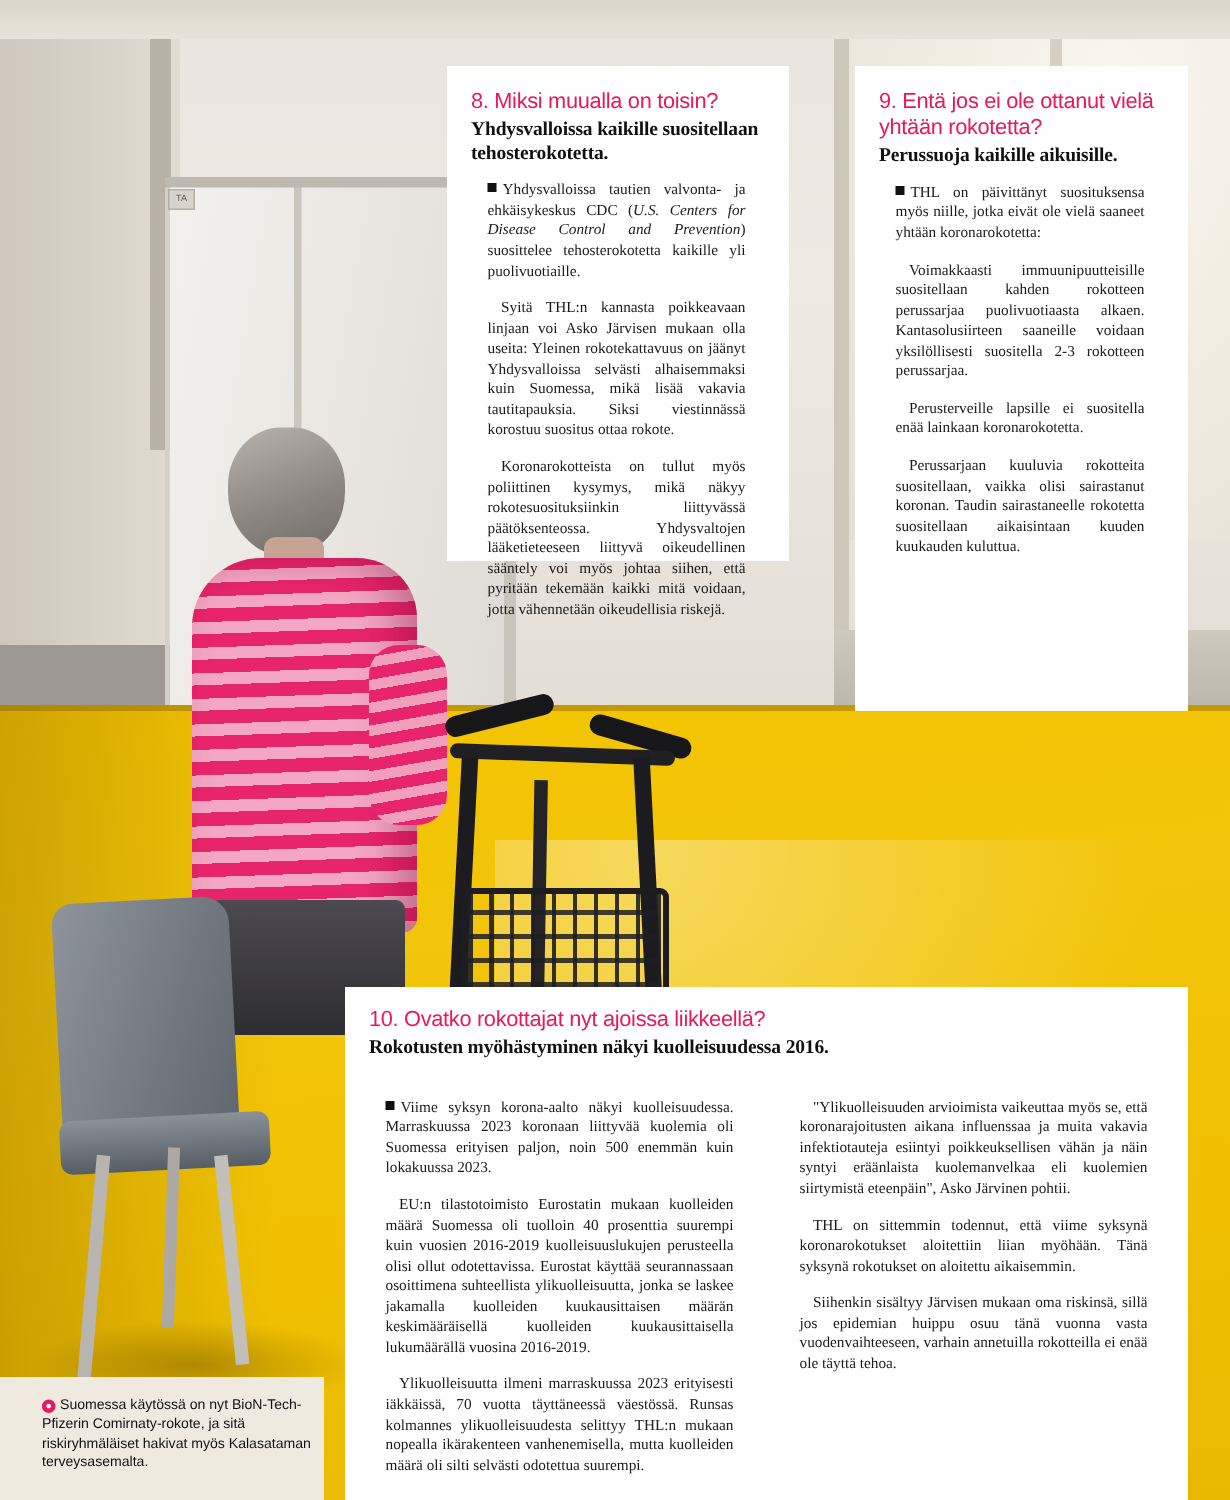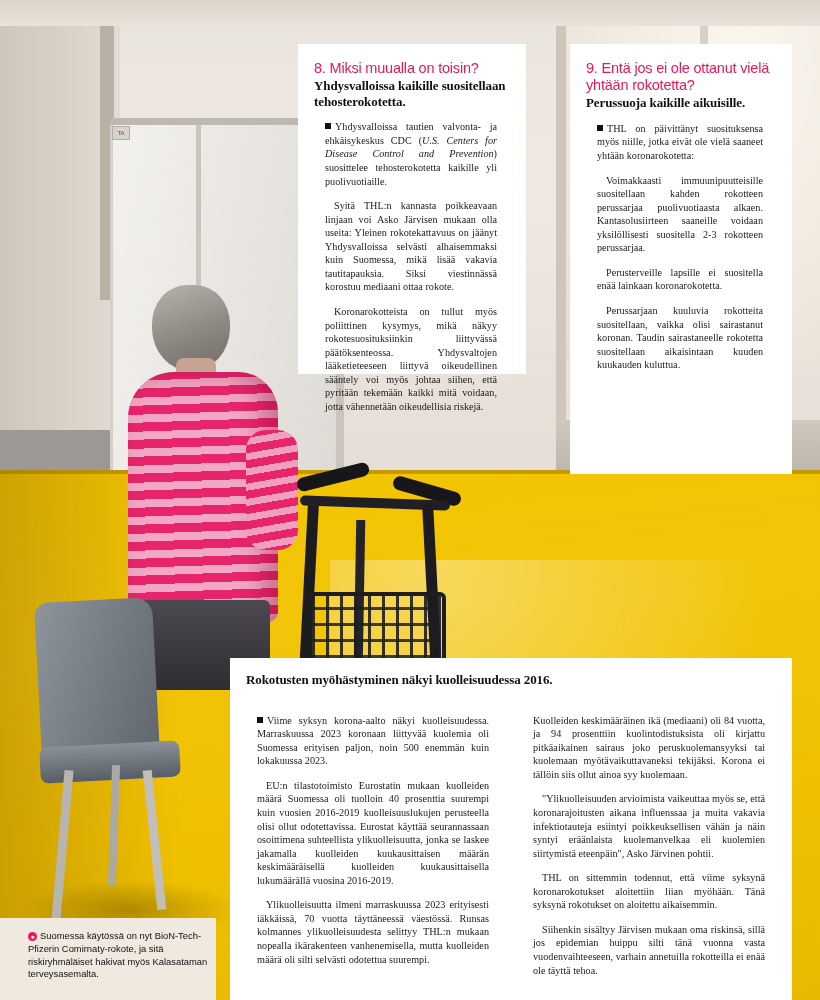"Syitä THL:n kannasta poikkeavaan linjaan" p { text: mediaani -> suositus }
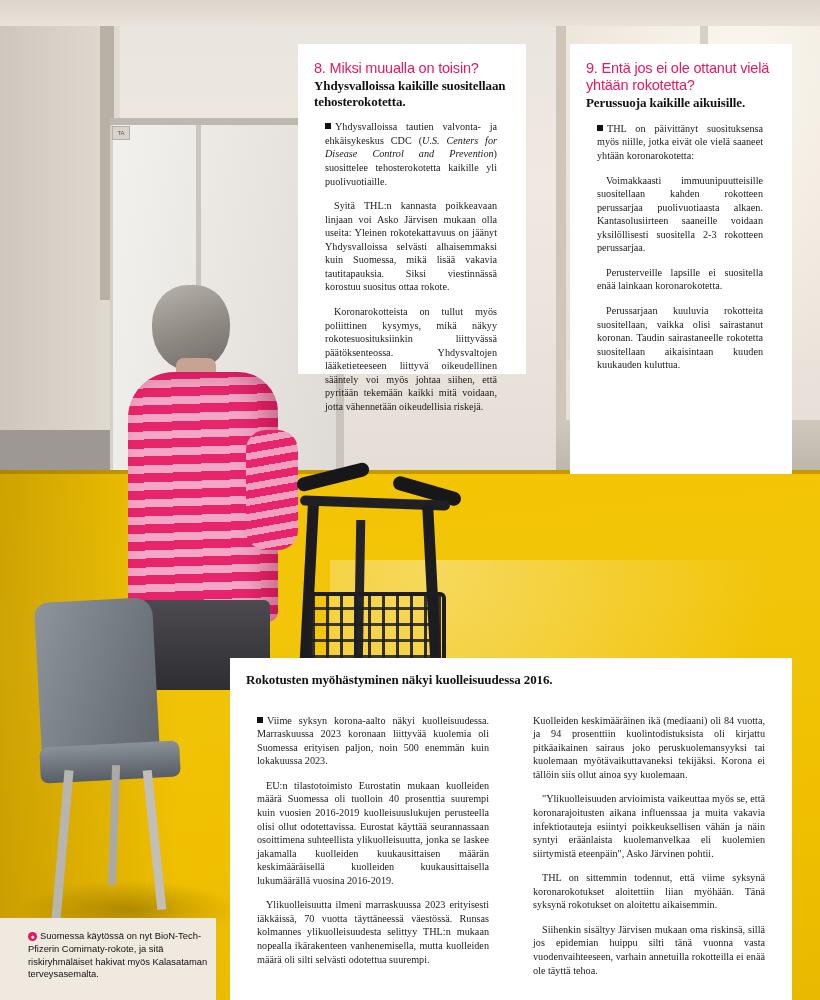"10. Ovatko rokottajat nyt ajoissa" p.qnum { html: none -> <p>10. Ovatko rokottajat nyt ajoissa liikkeellä?</p> }
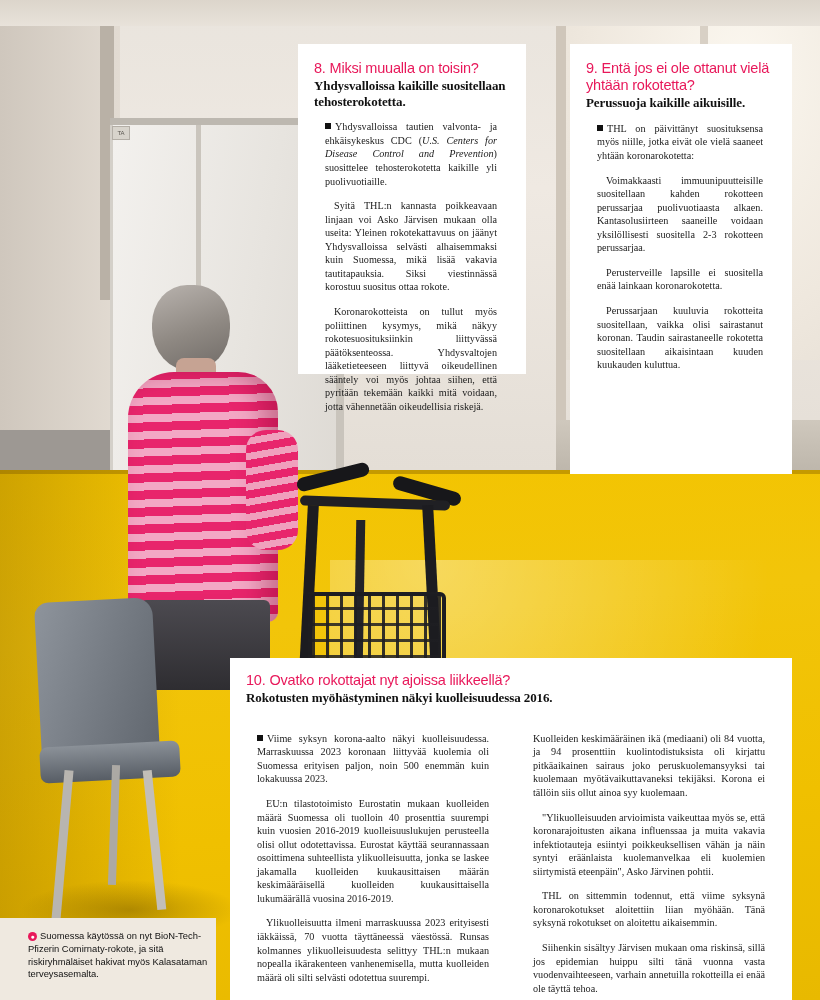"Kuolleiden keskimääräinen ikä (mediaani)" p.first { html: <p>Kuolleiden keskimääräinen ikä (mediaani) oli 84 vuotta, ja 94 prosenttiin kuolintodistuksista oli kirjattu pitkäaikainen sairaus joko peruskuolemansyyksi tai kuolemaan myötävaikuttavaneksi tekijäksi. Korona ei tällöin siis ollut ainoa syy kuolemaan.</p> -> none }
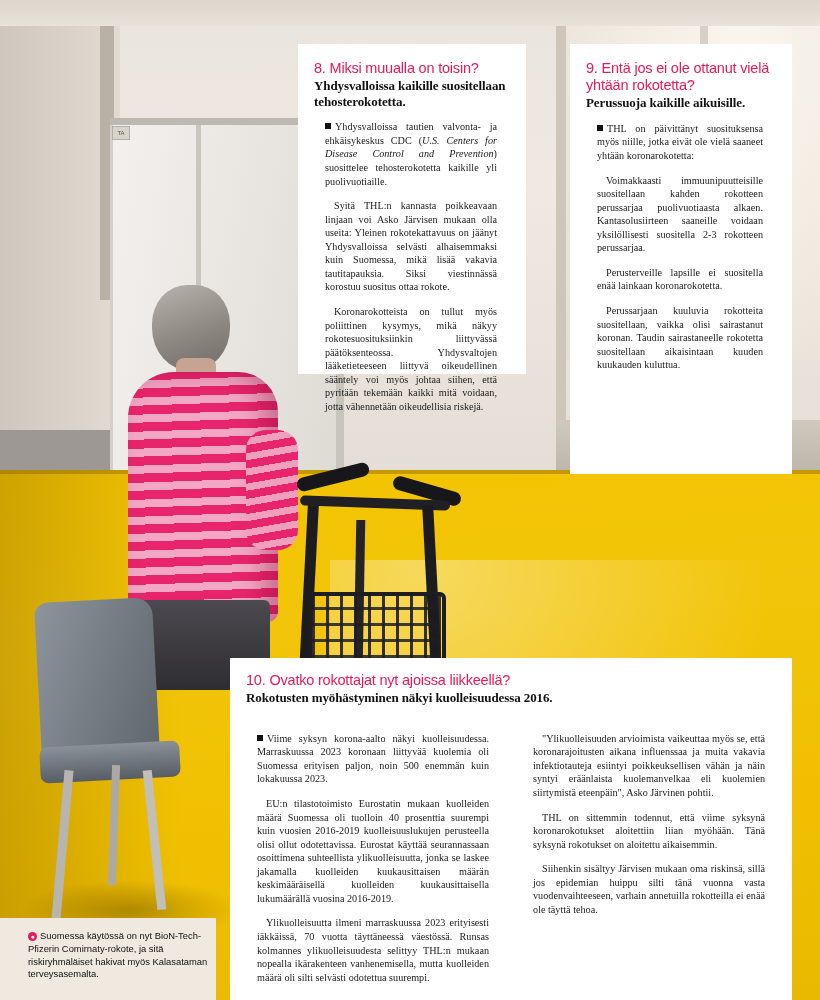"Siihenkin sisältyy Järvisen mukaan oma" p { text: silti -> osuu }
